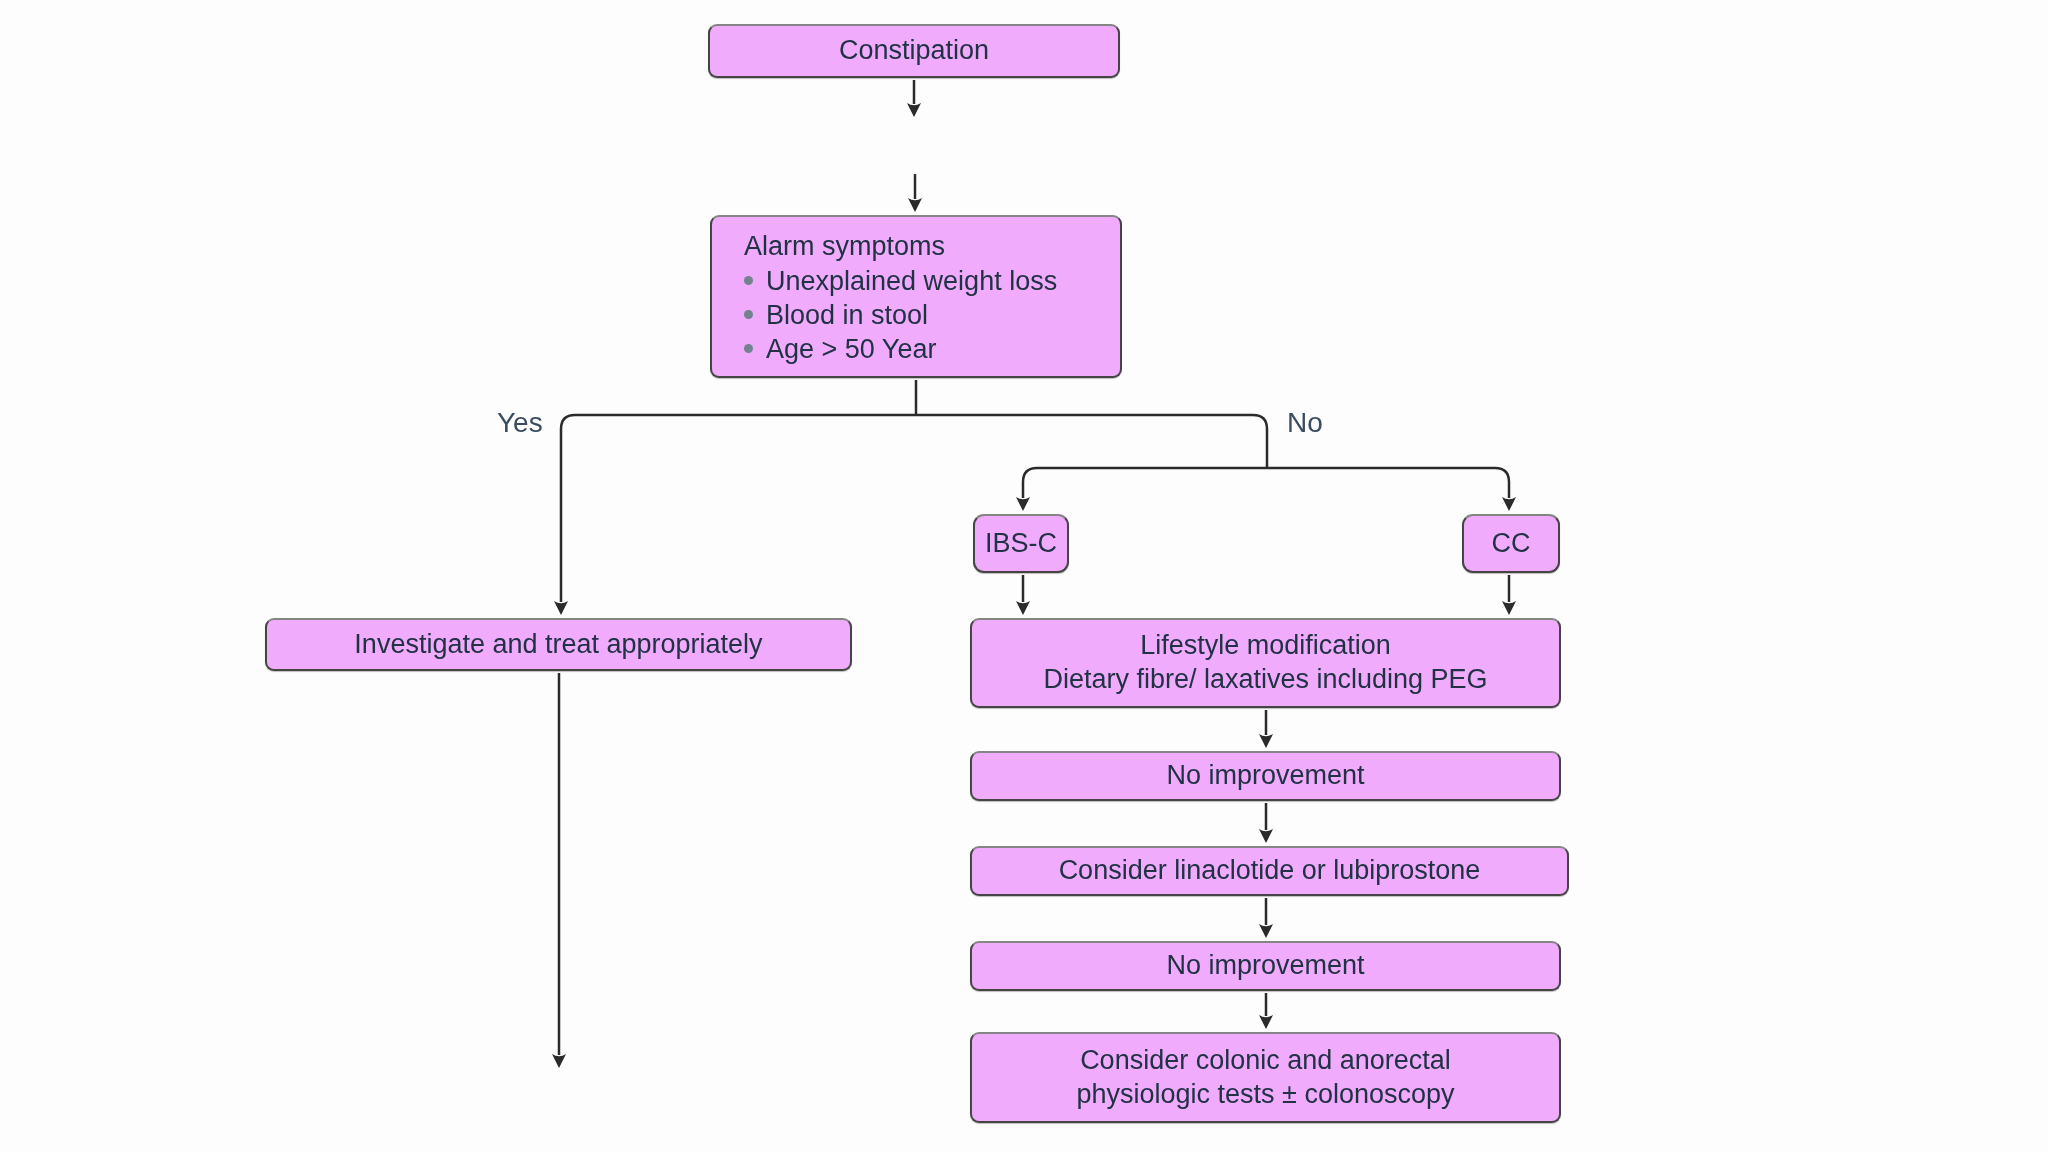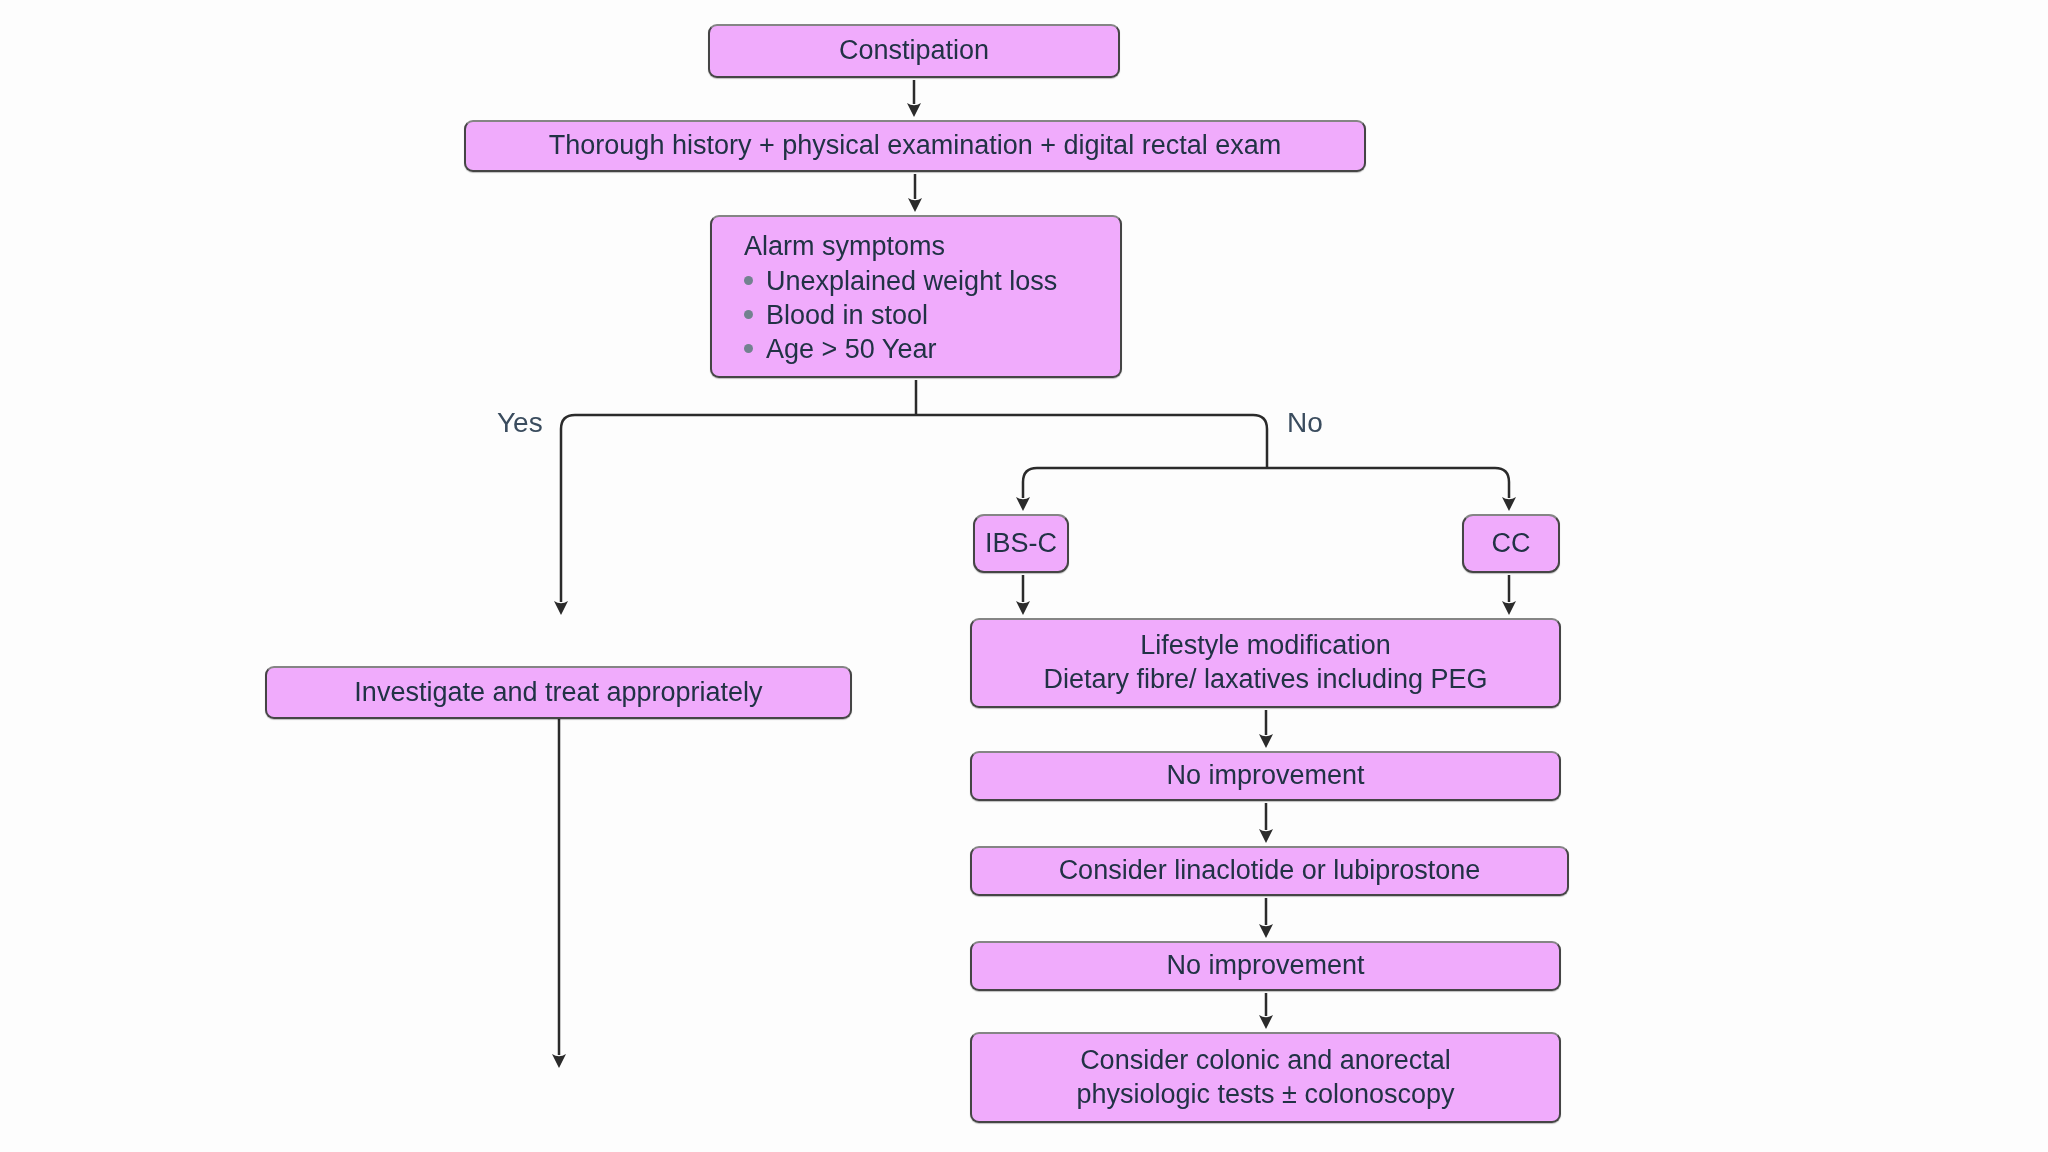"Thorough history + physical examination" div.node { html: <div>Thorough history + physical examination + digital rectal exam</div> -> none }
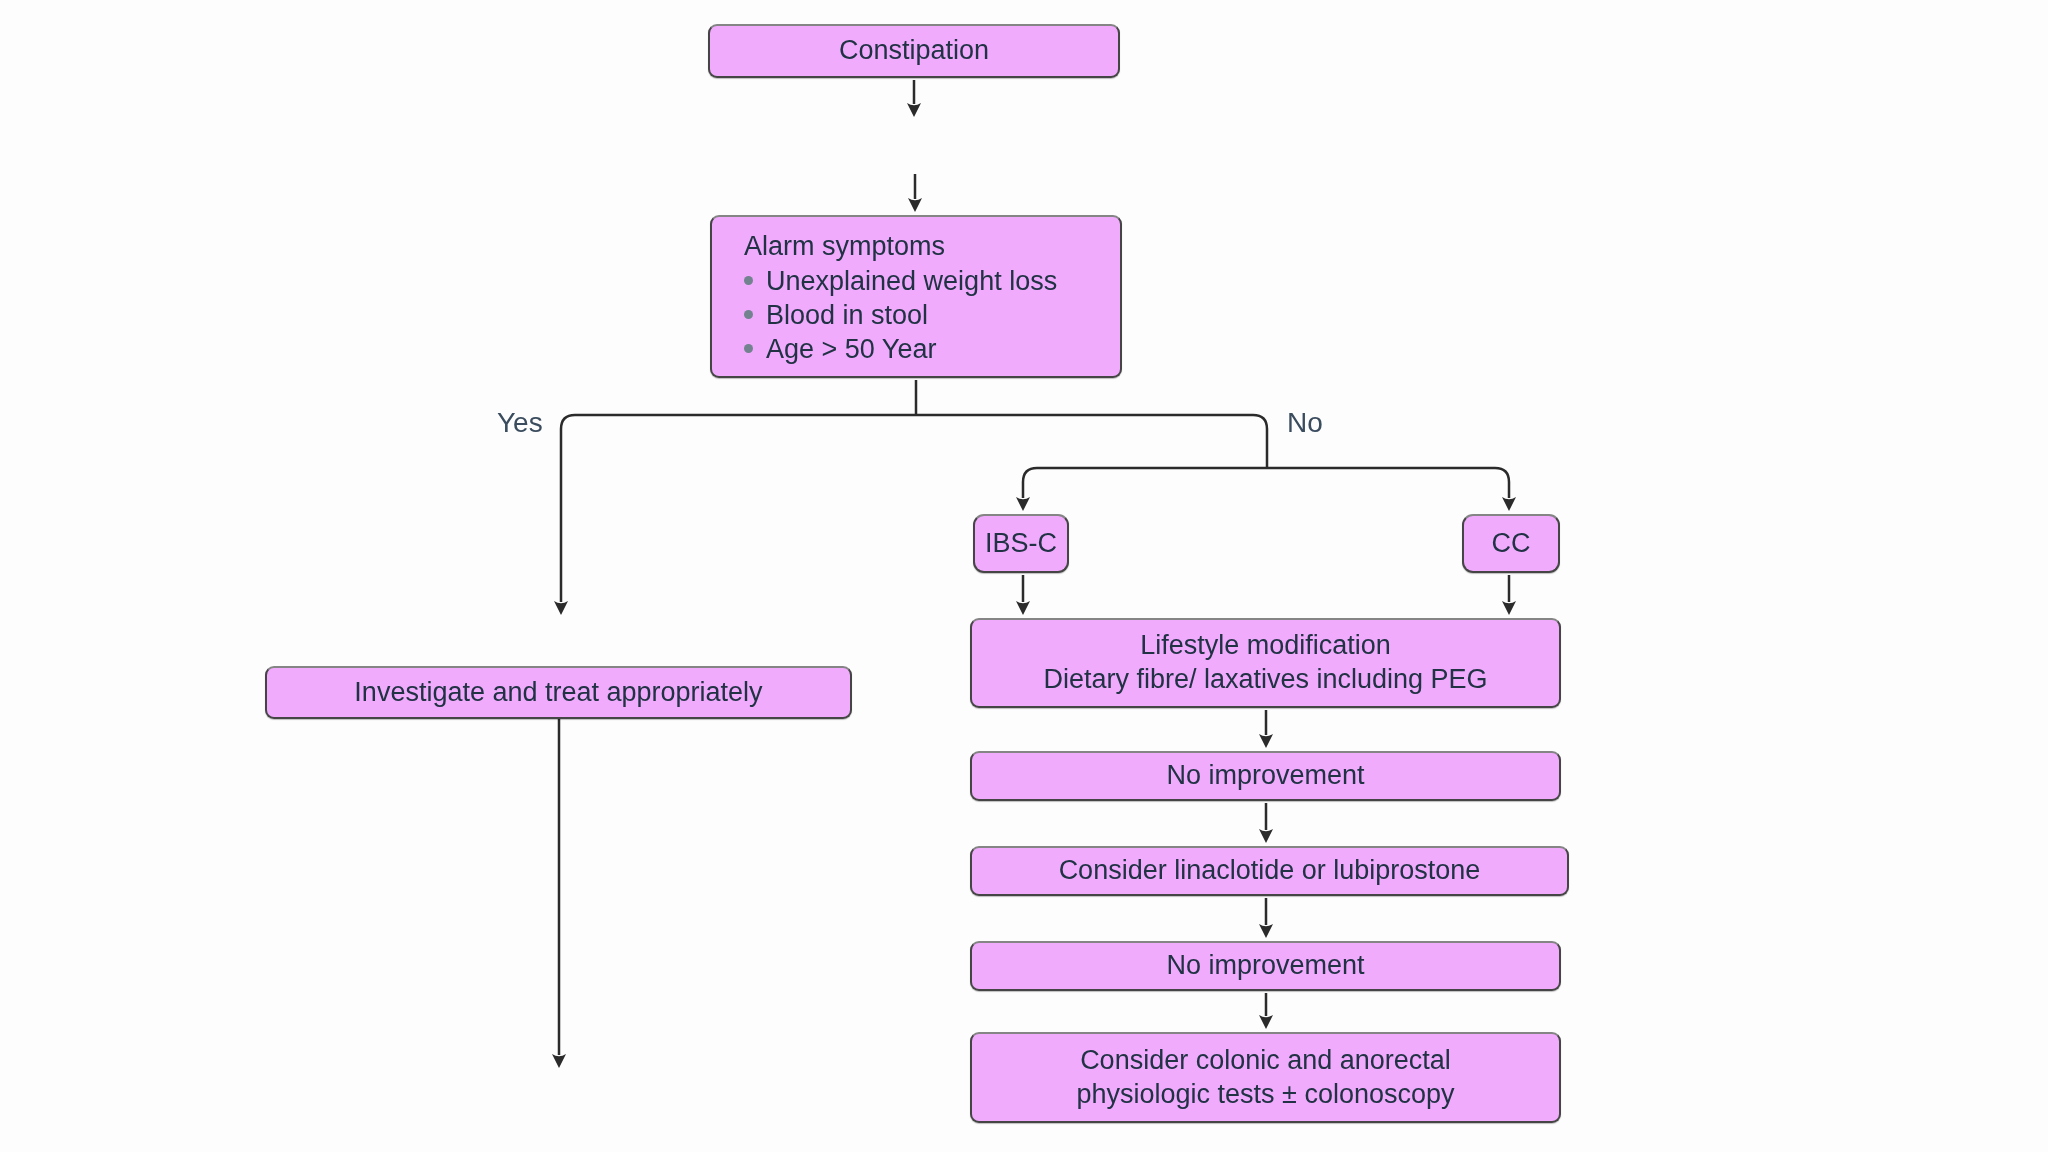"Investigate and treat appropriately" div.node { margin-top: 48px -> none }
